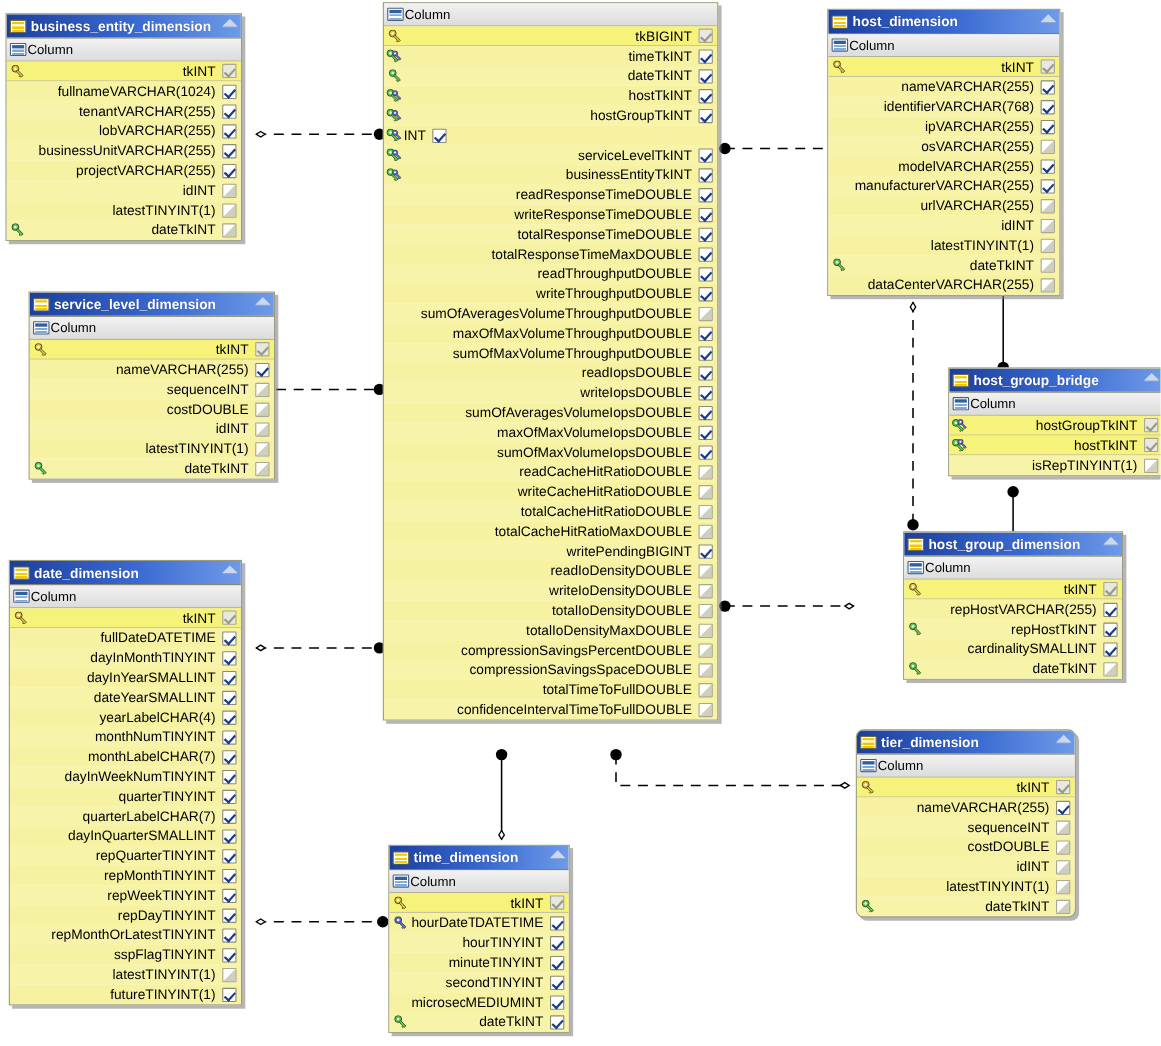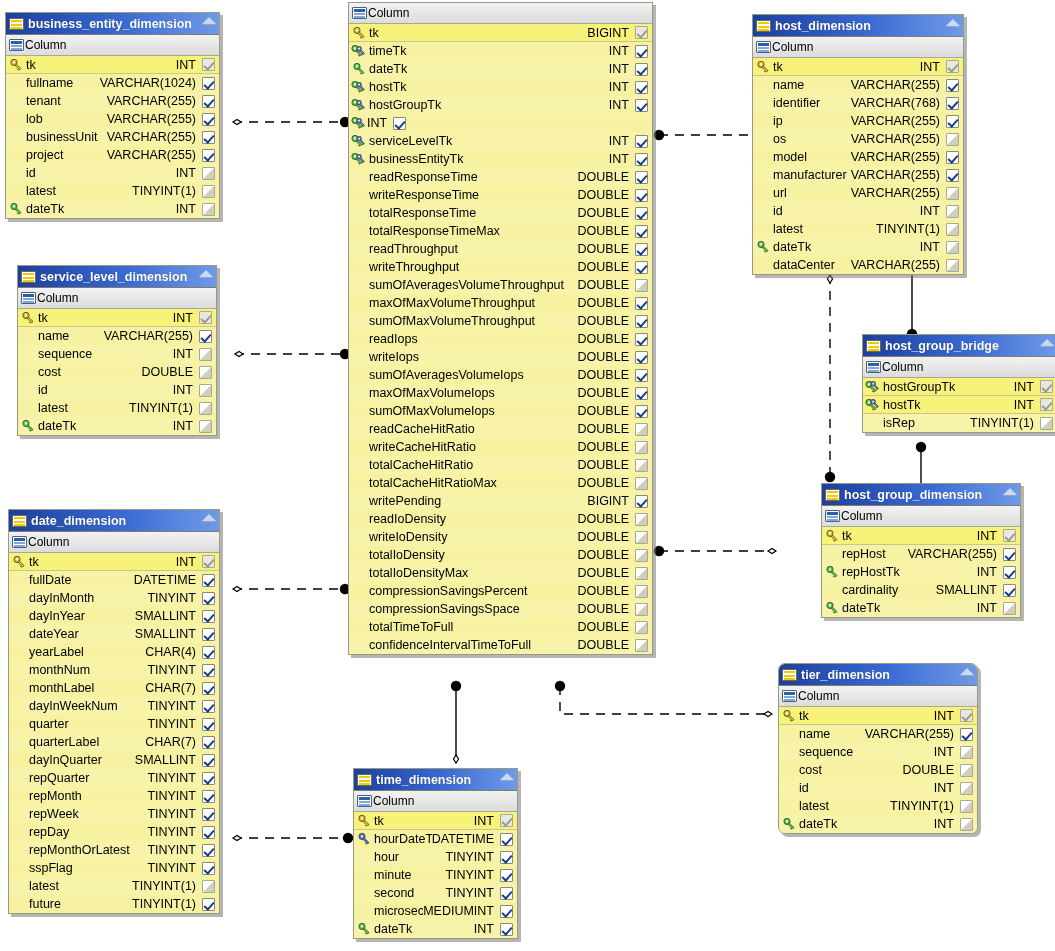"business_entity_dimension" #canvas { text-align: none -> right }
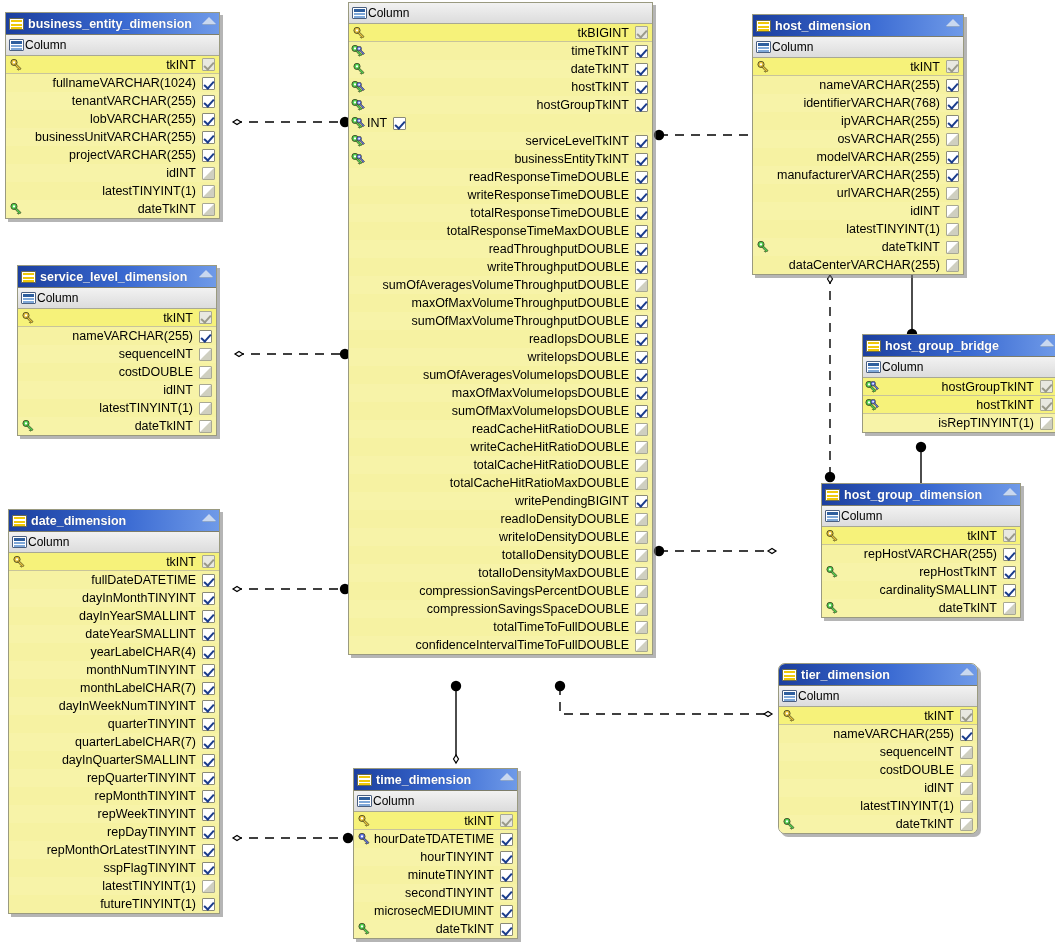"host_dimension" div.tbl { top: 14px -> 8px }
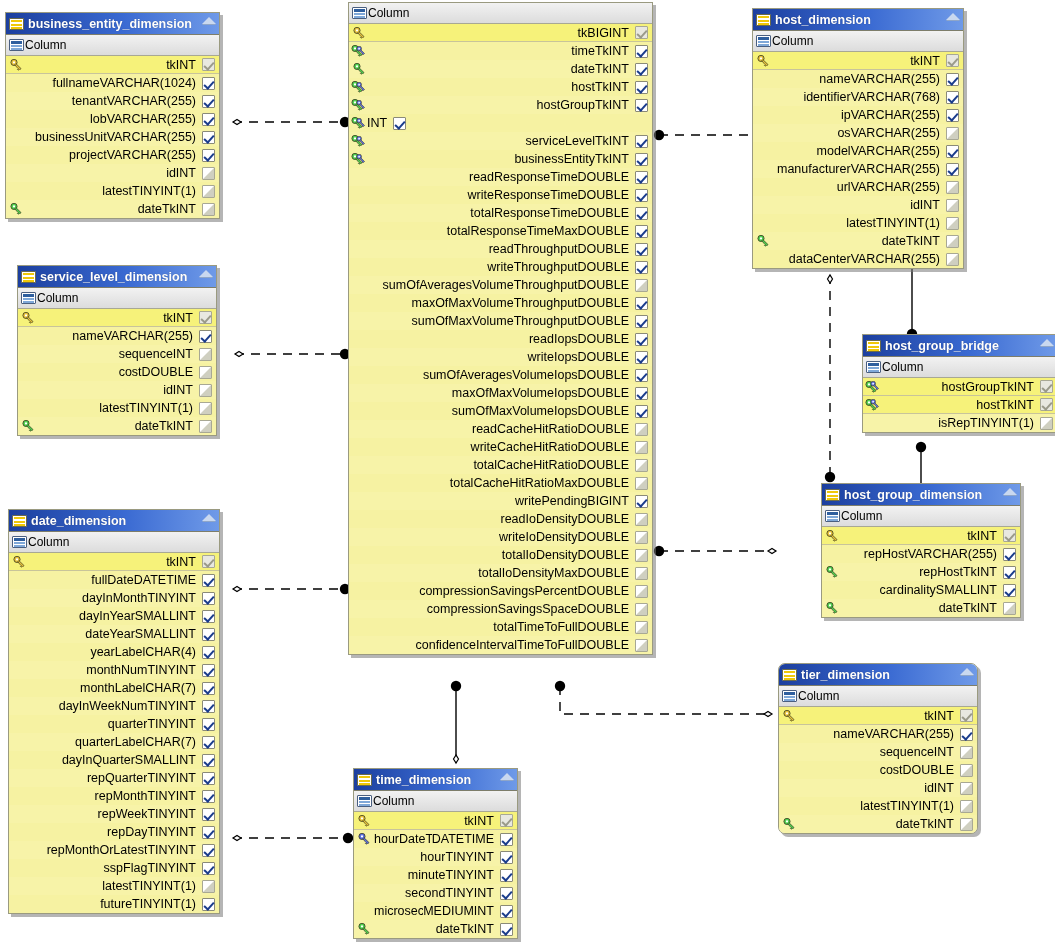"service_level_dimension" div.tbl { left: 17px -> 26px; width: 200px -> 224px }
